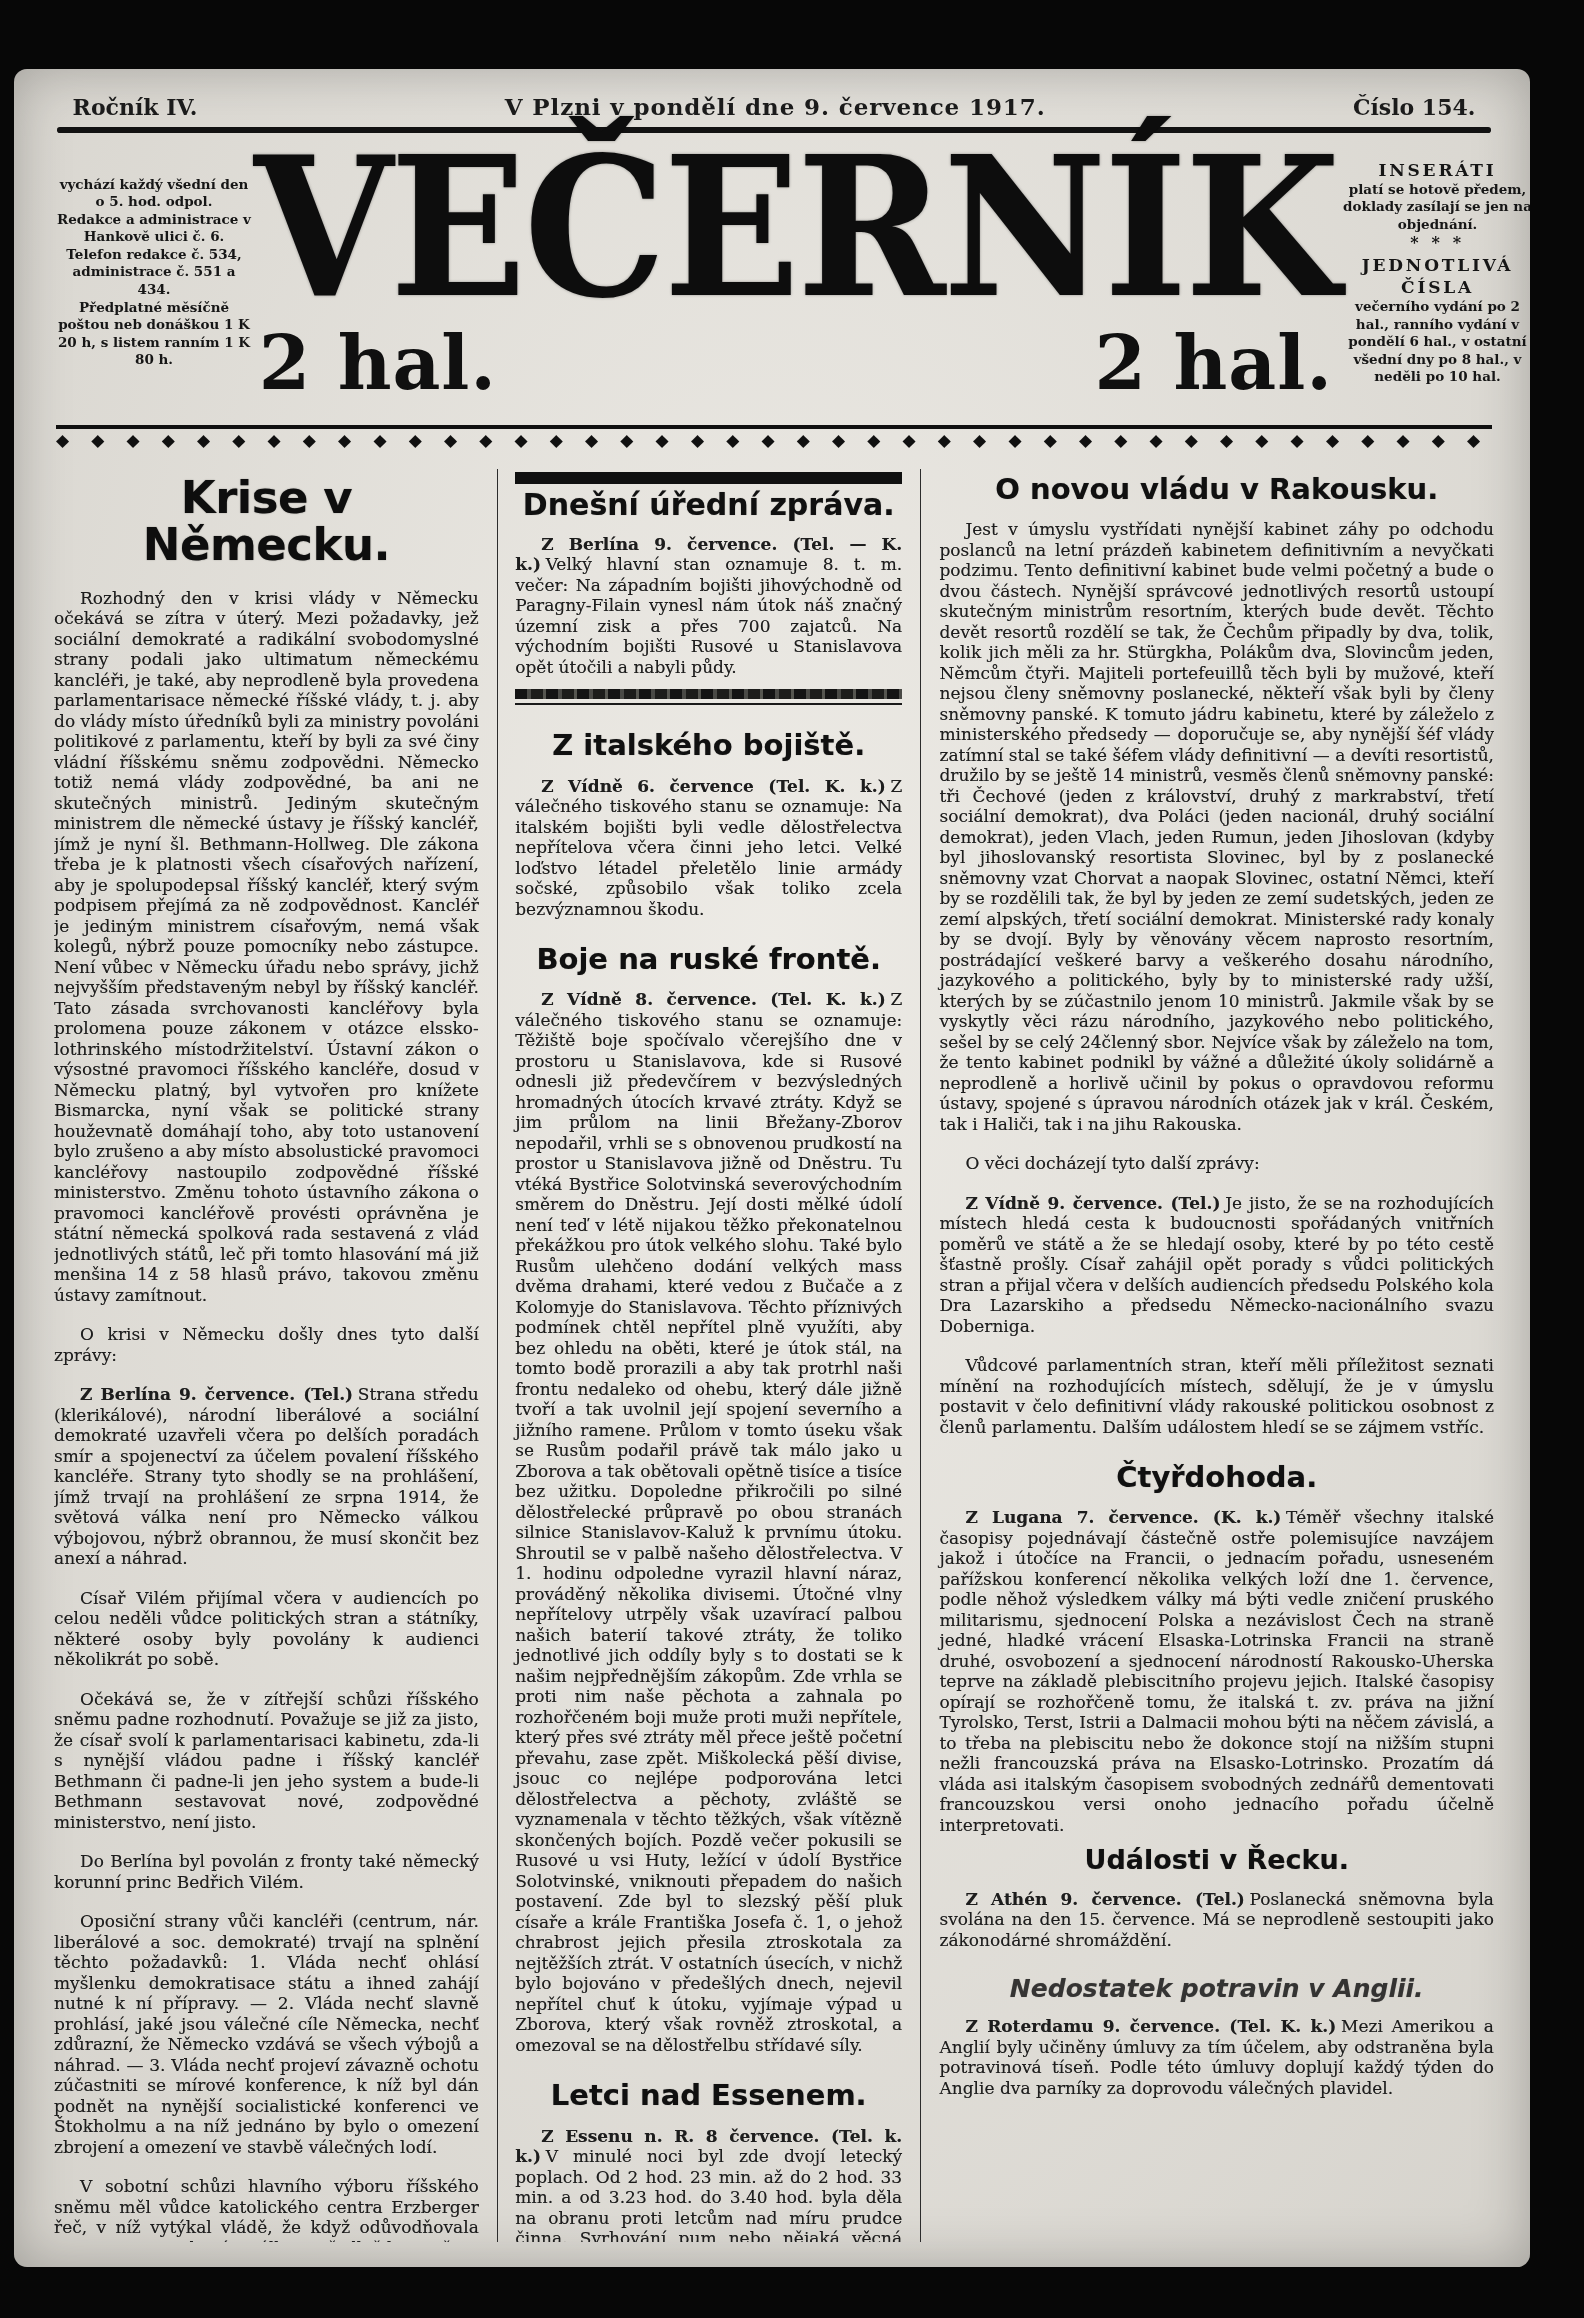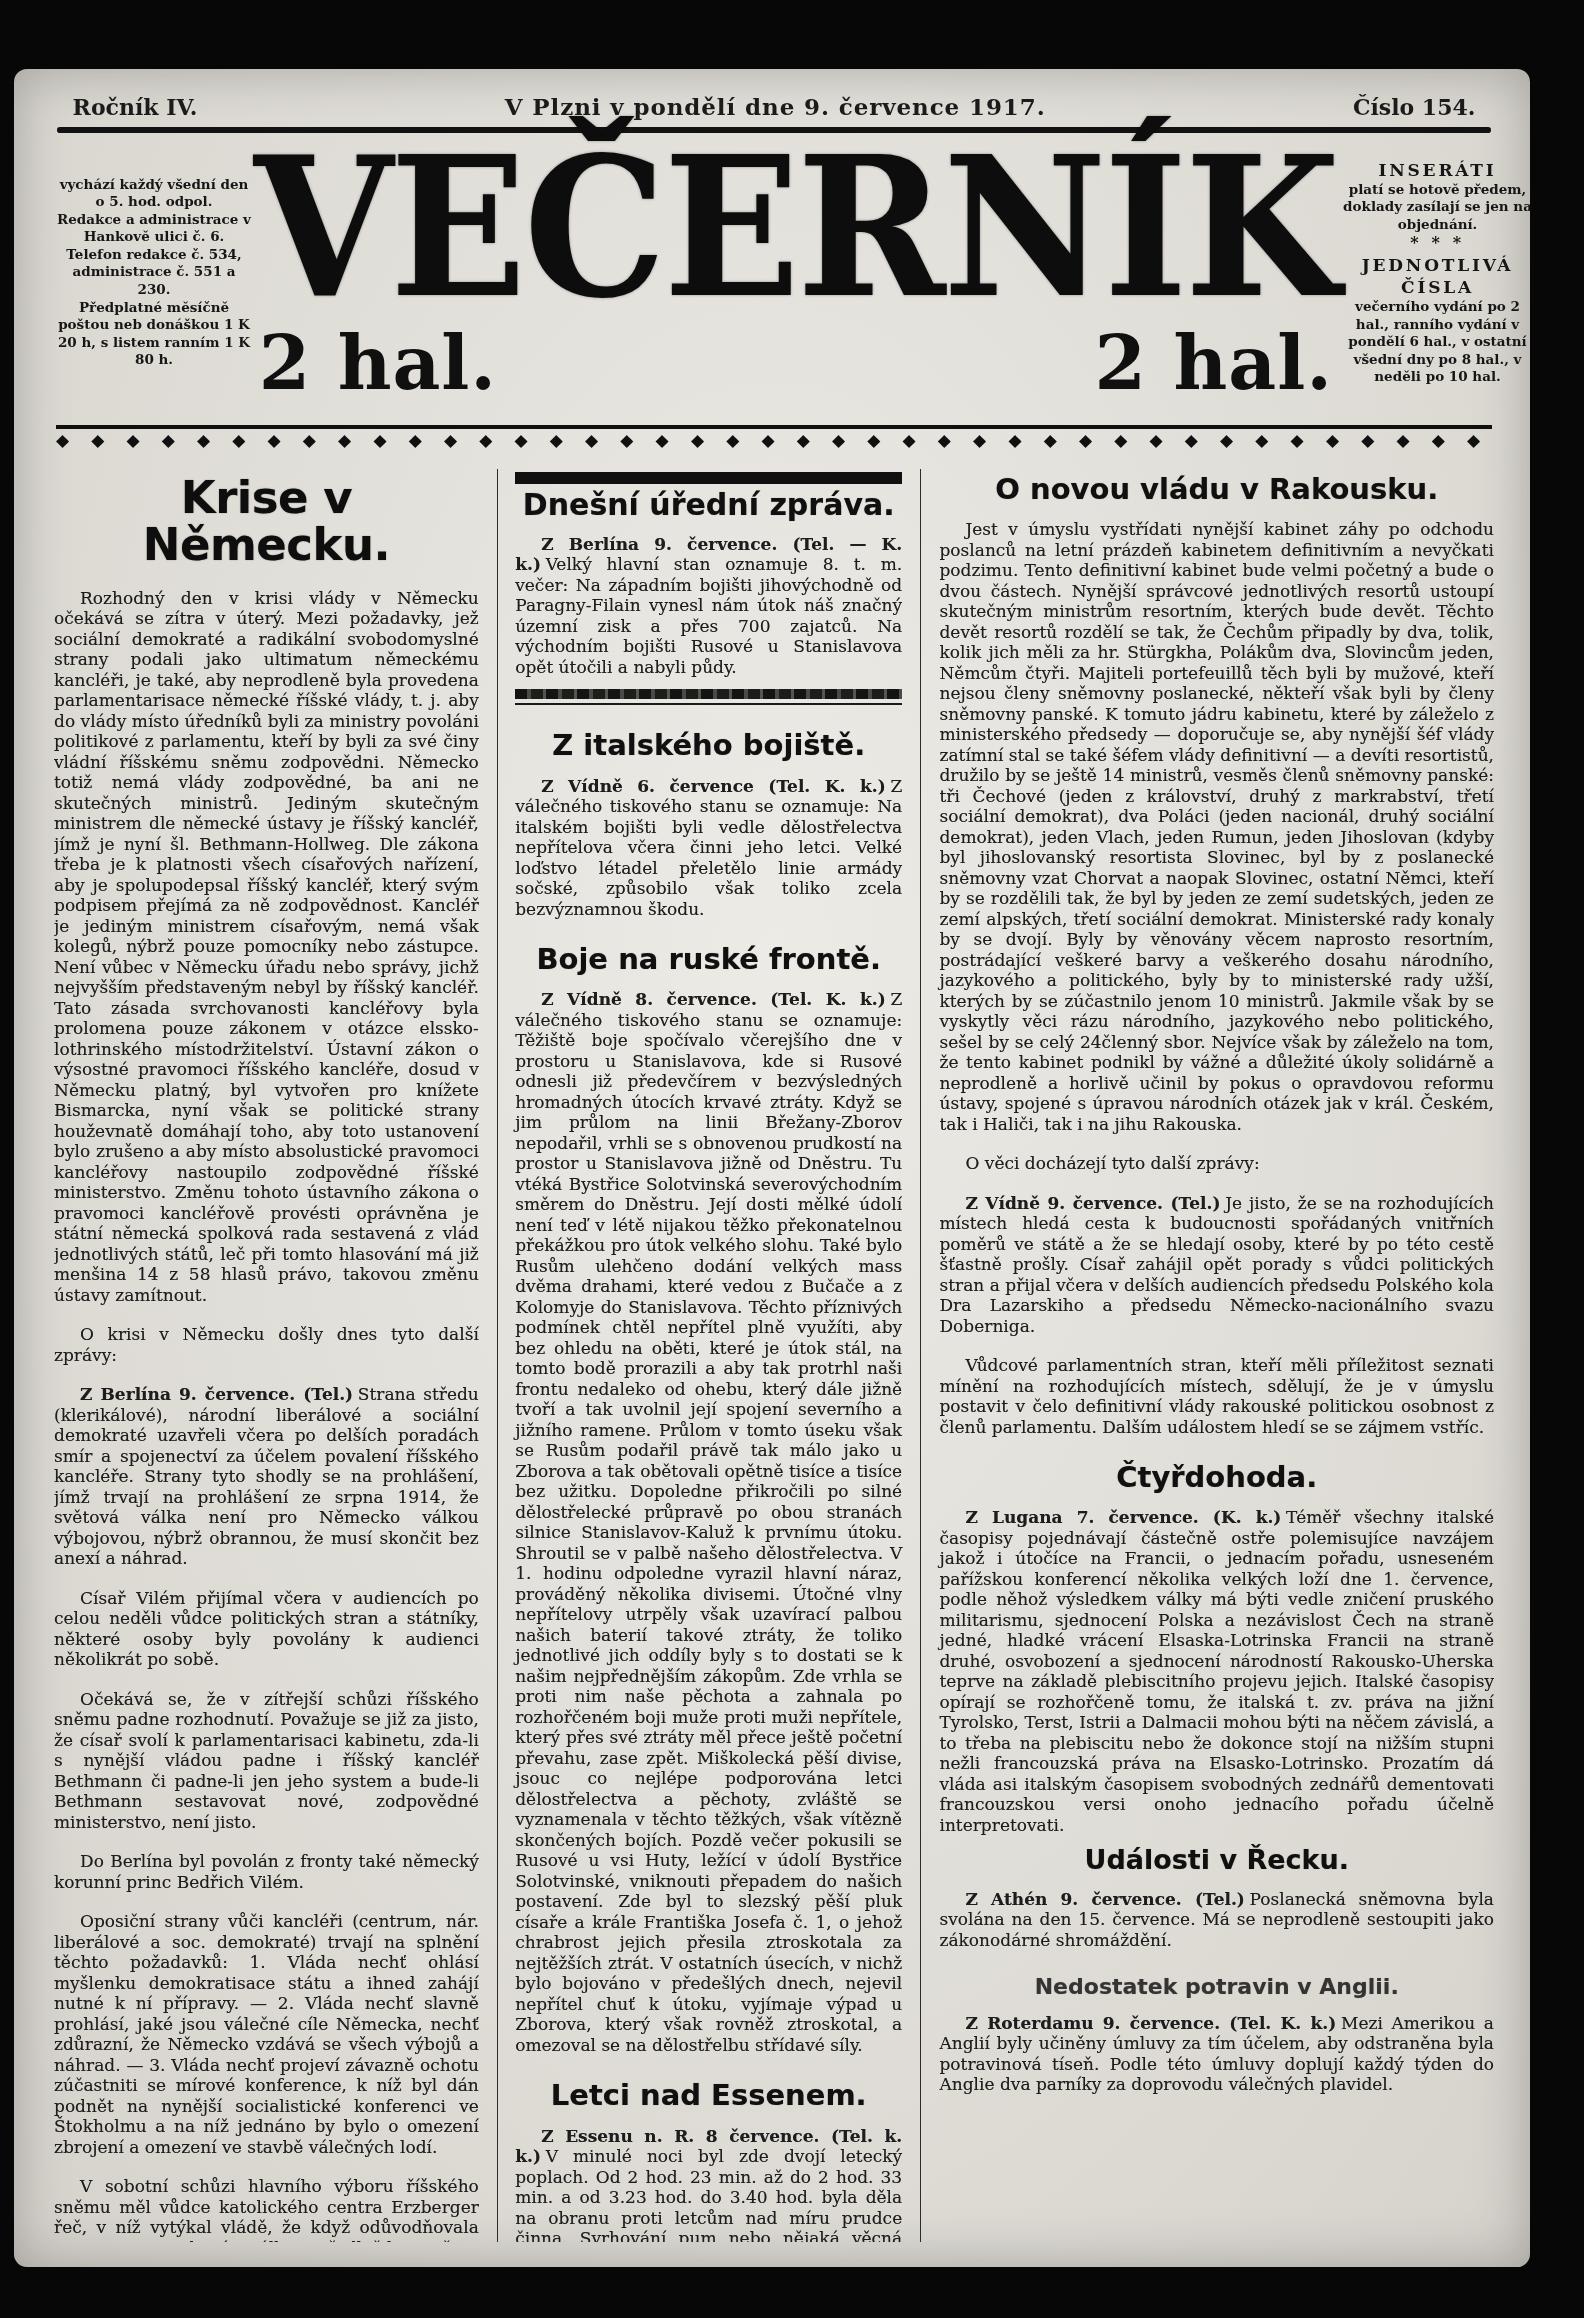"Telefon redakce č. 534, administrace" p { text: 230 -> 434 }
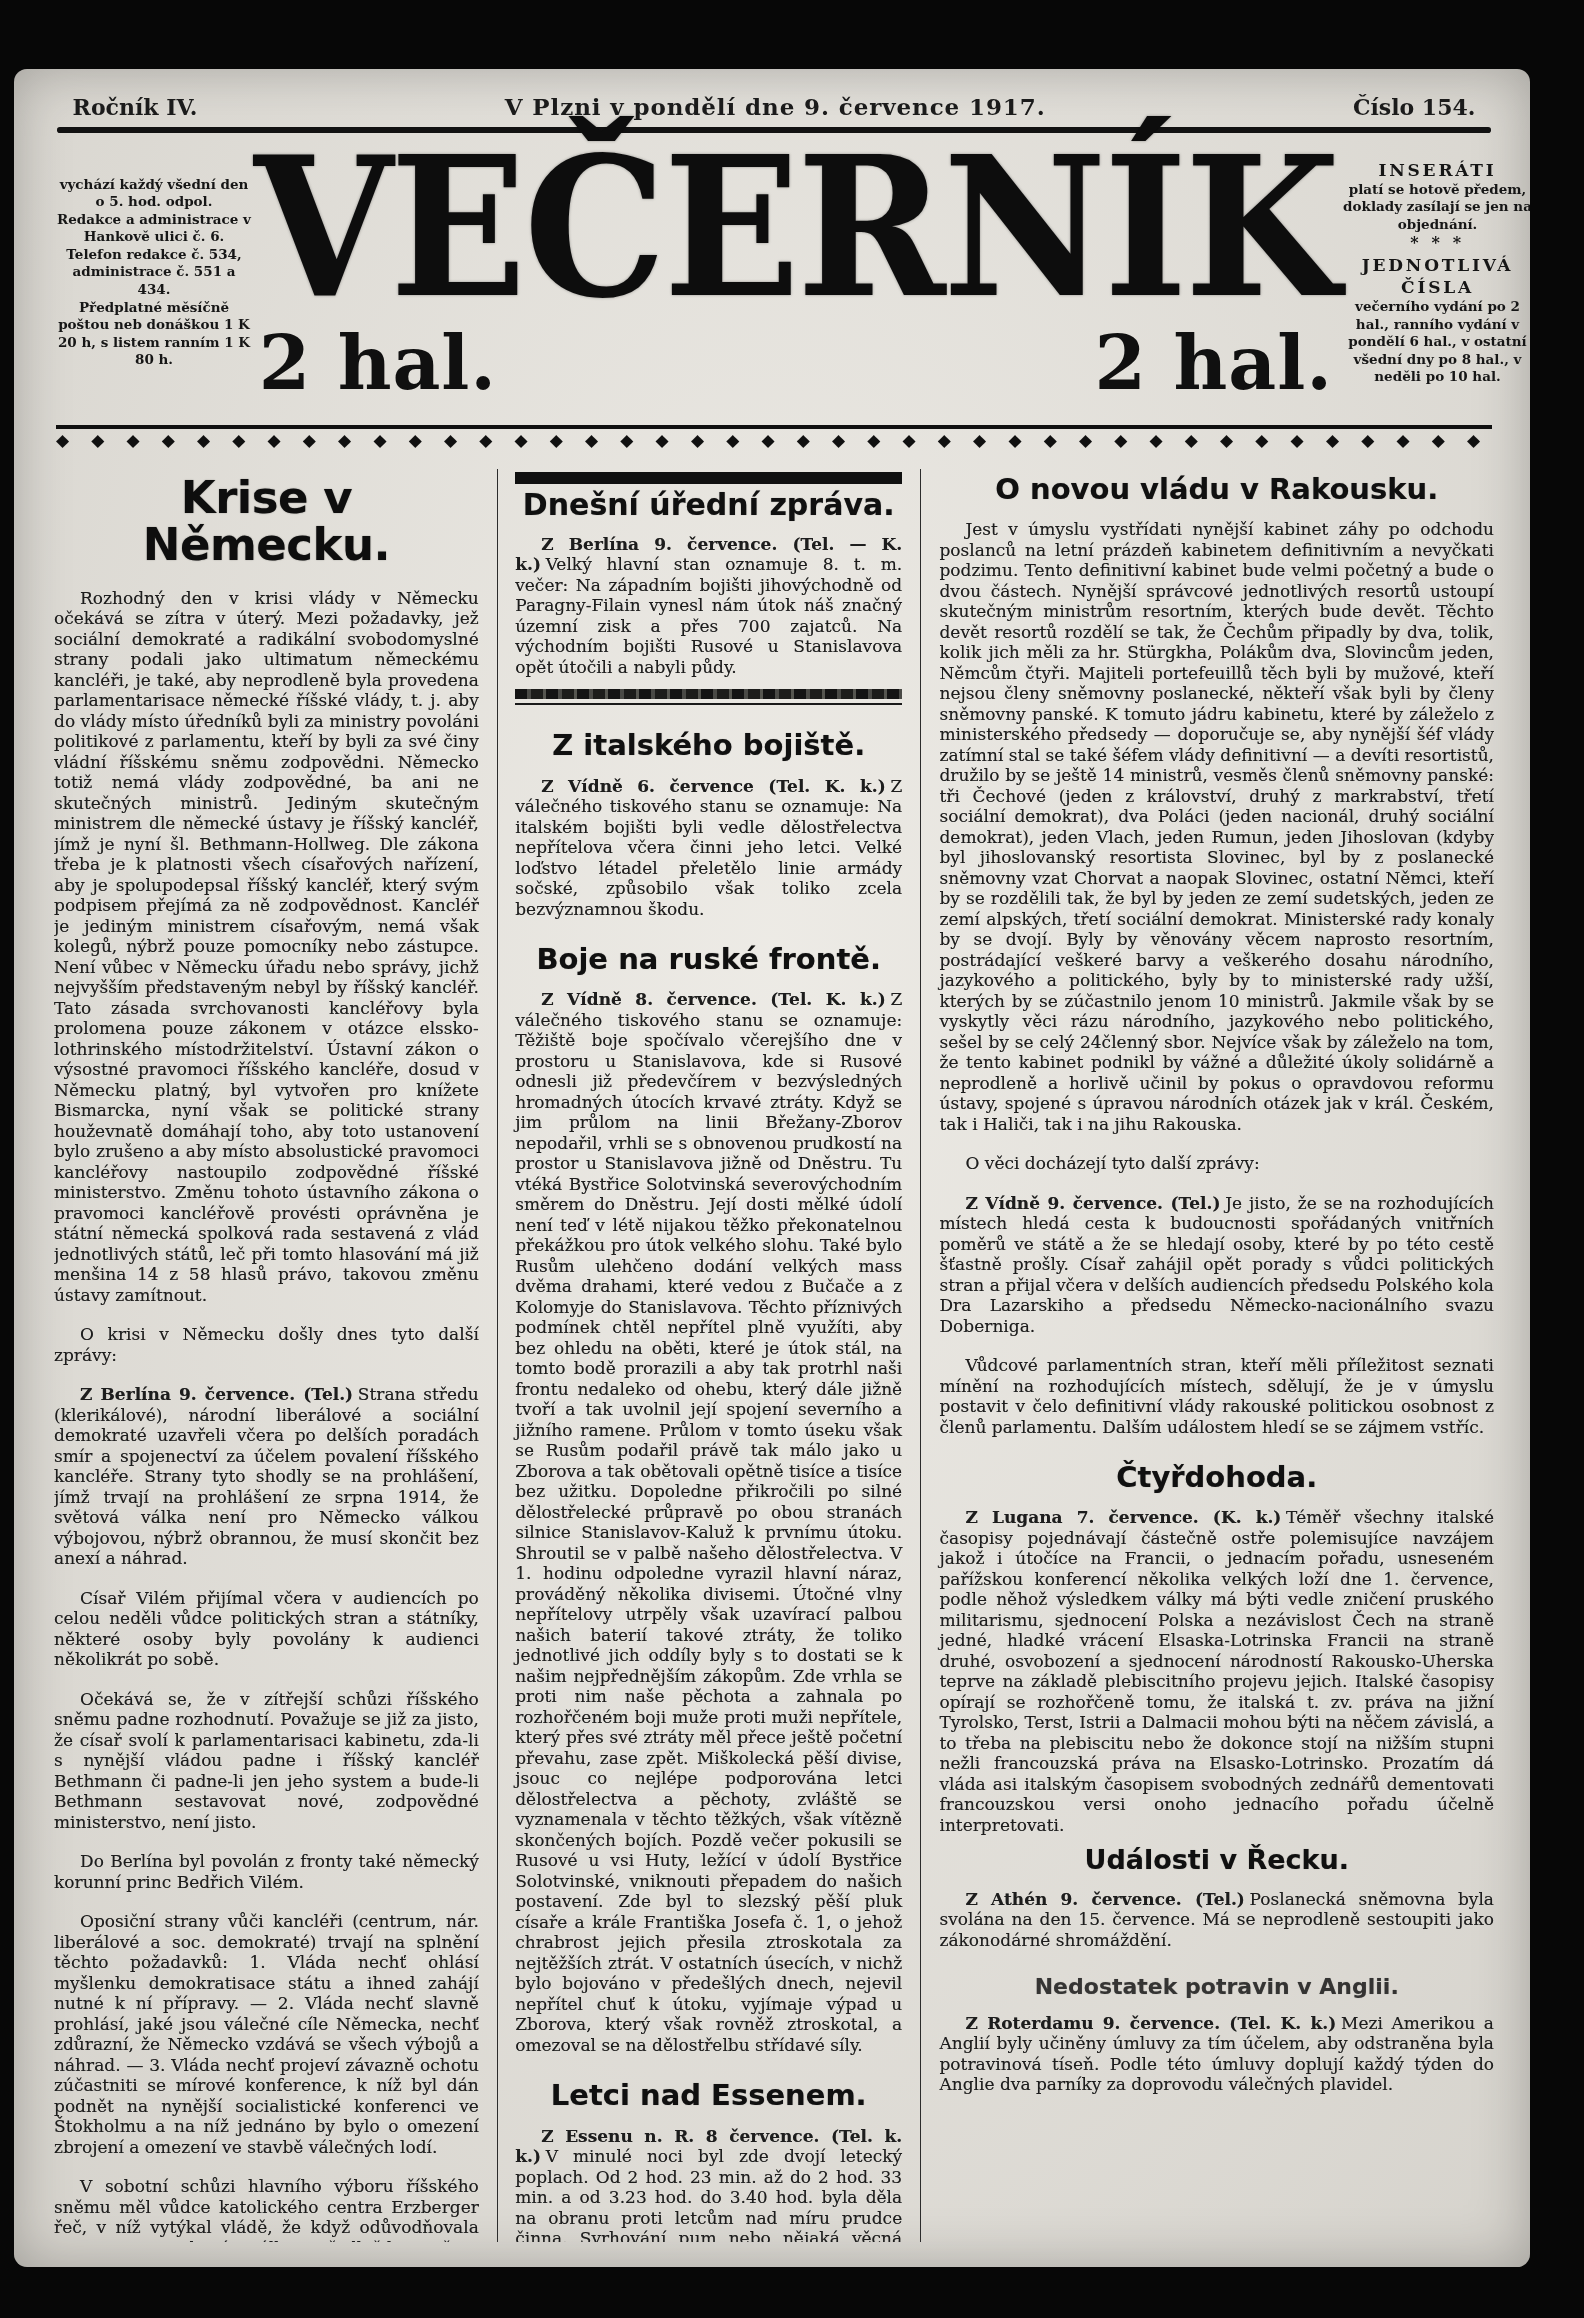"Nedostatek potravin v Anglii." .hl-54 { font-size: 22px -> 25px; font-style: none -> italic }
